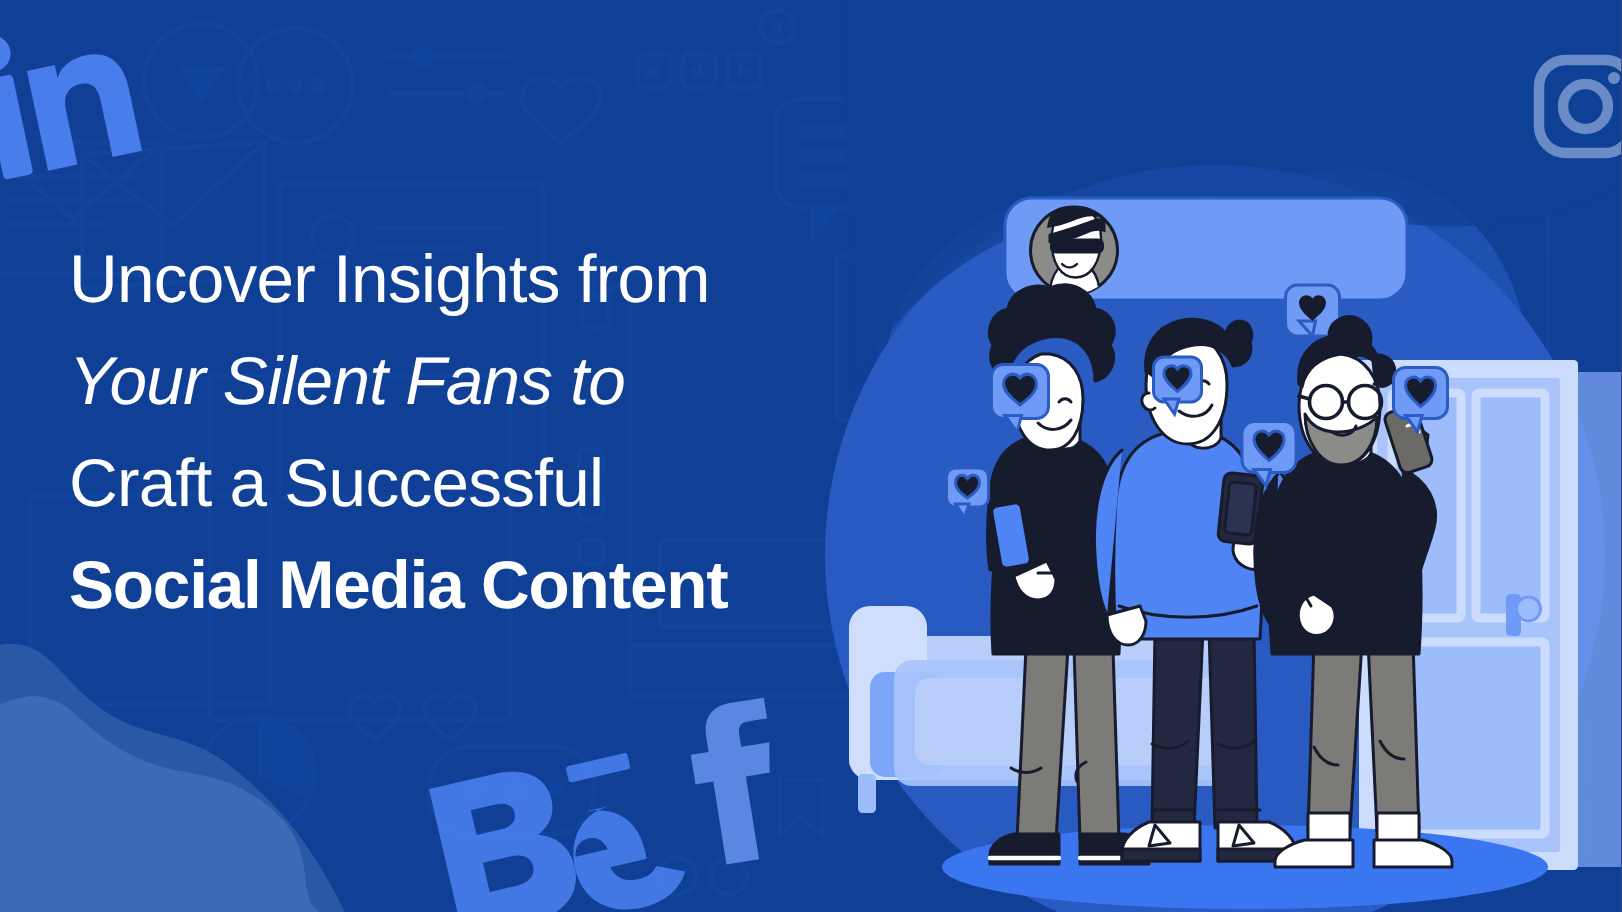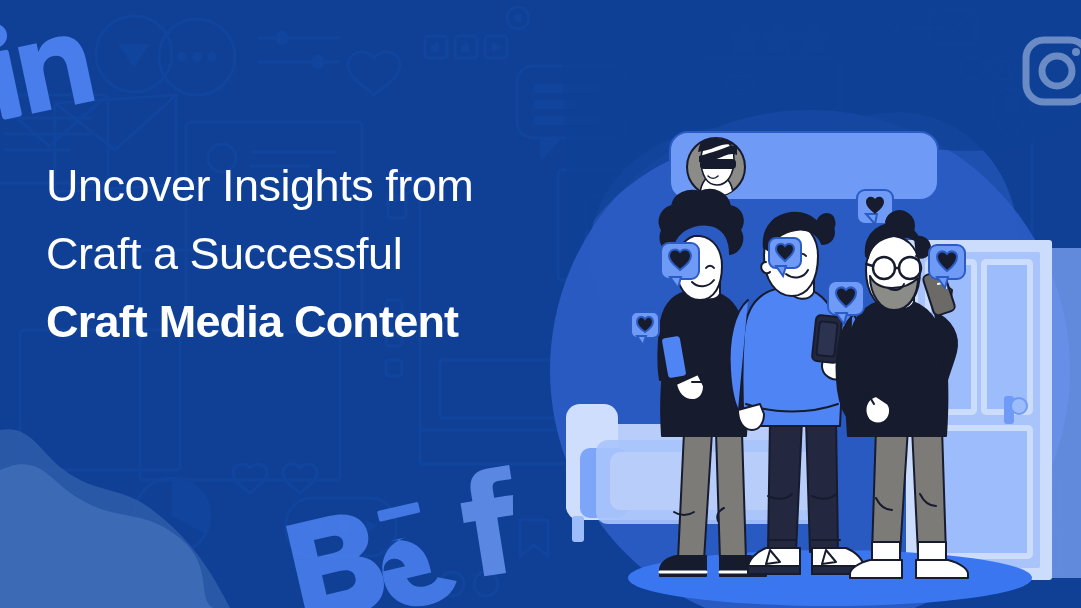"Your Silent Fans to" div.hl-line { html: none -> <div>Your Silent Fans to</div> }
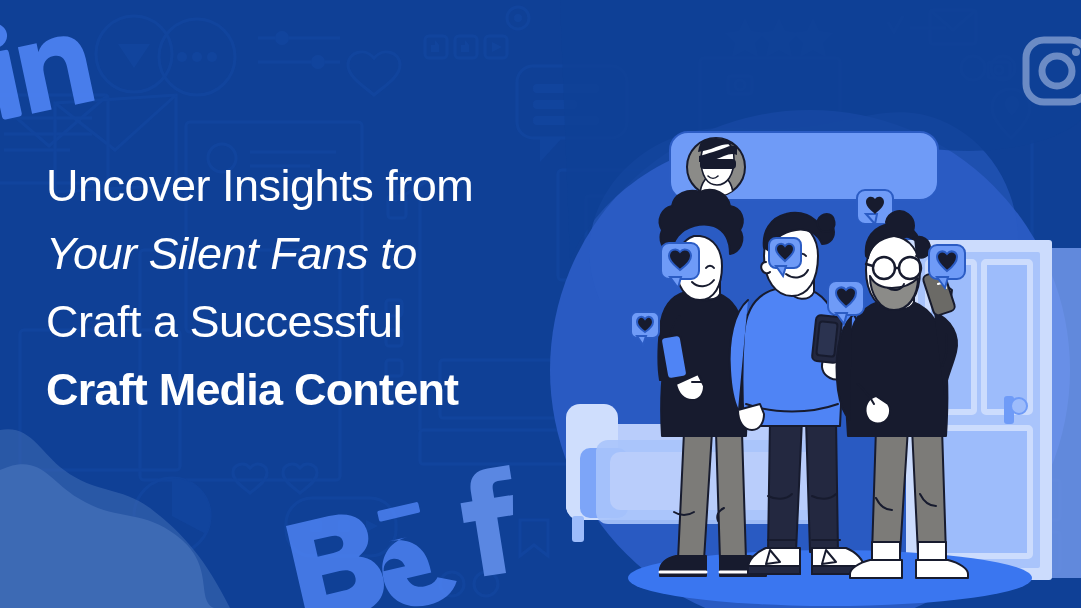"Craft Media Content" div.hl-line { text: Craft -> Social }
